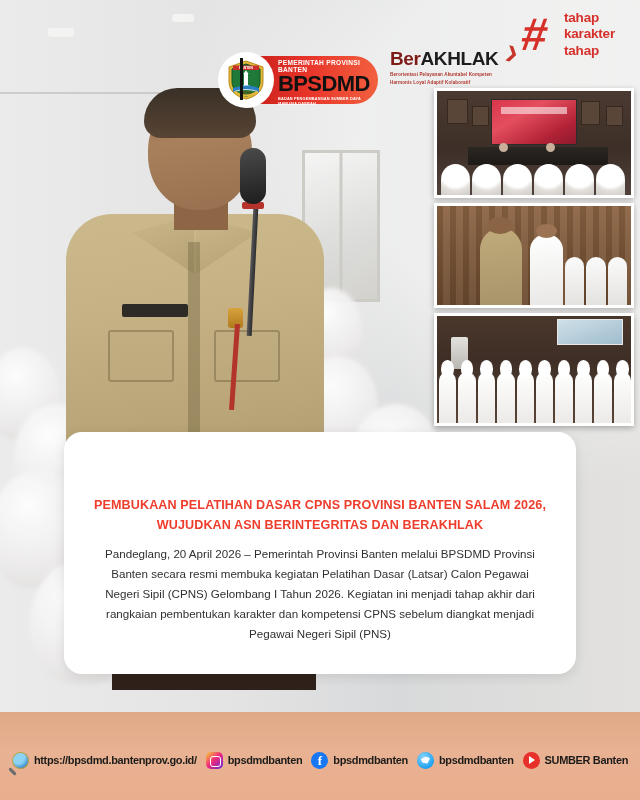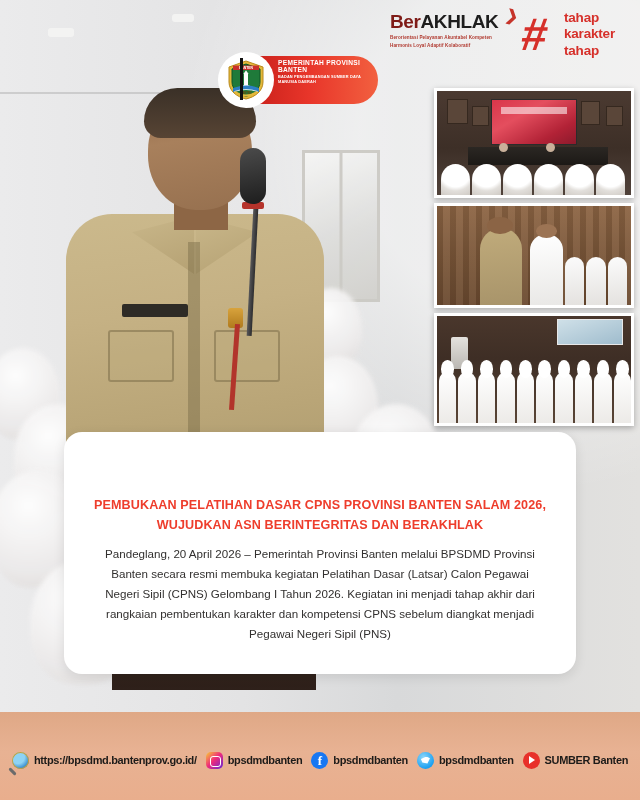"BerAKHLAK" div.ber-word { margin-top: none -> 37px }
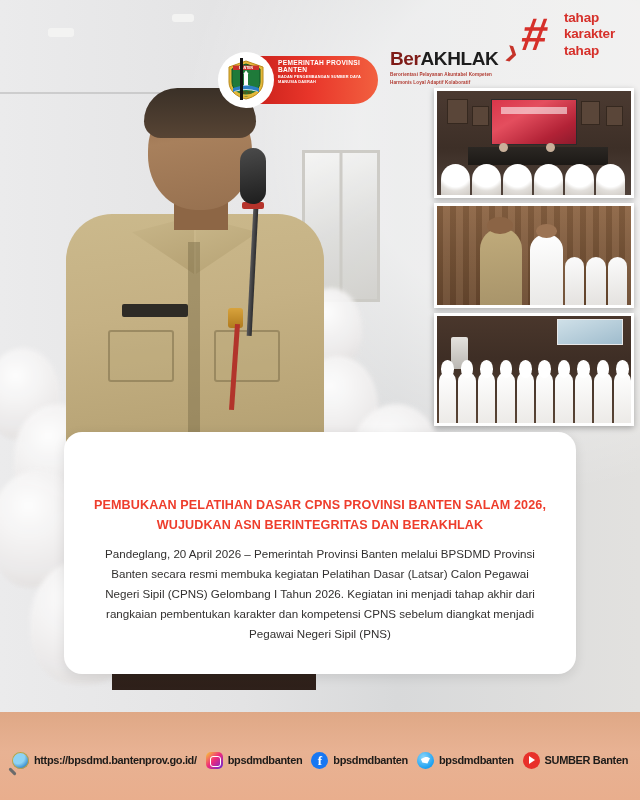"BPSDMD" div.bps-l2 { html: none -> <div>BPSDMD</div> }
